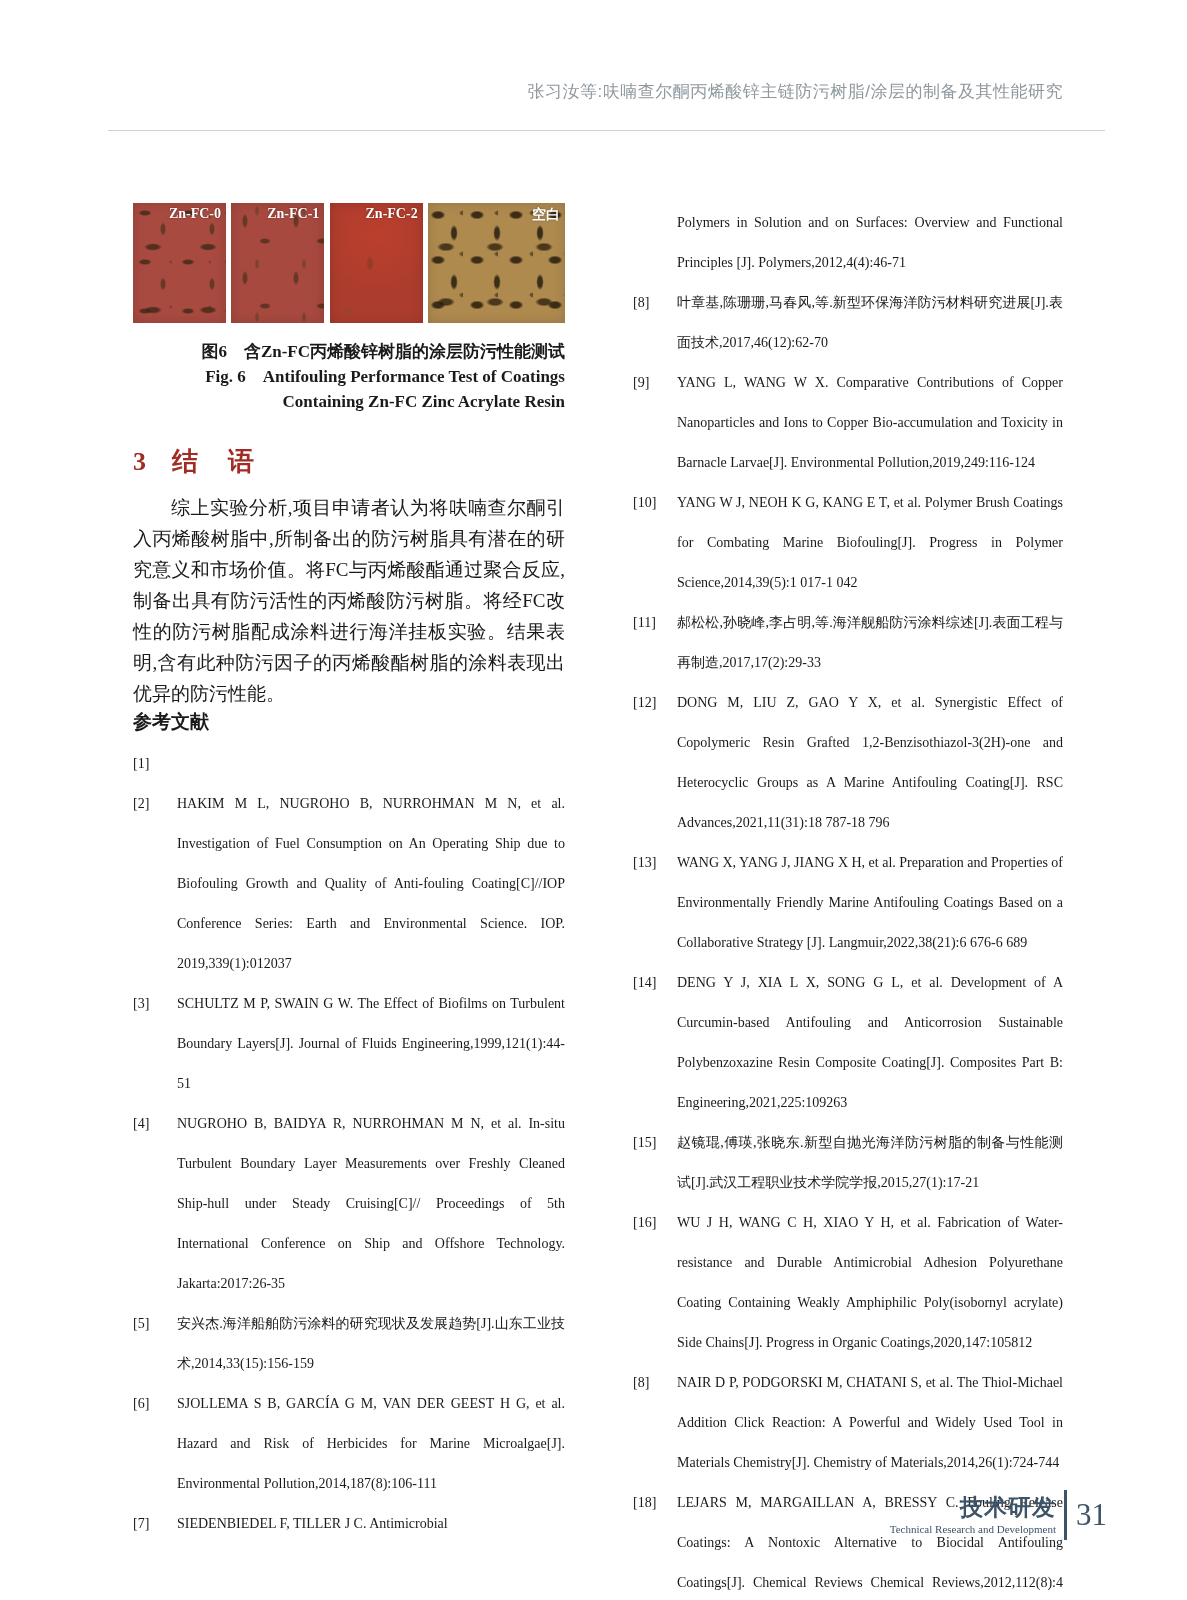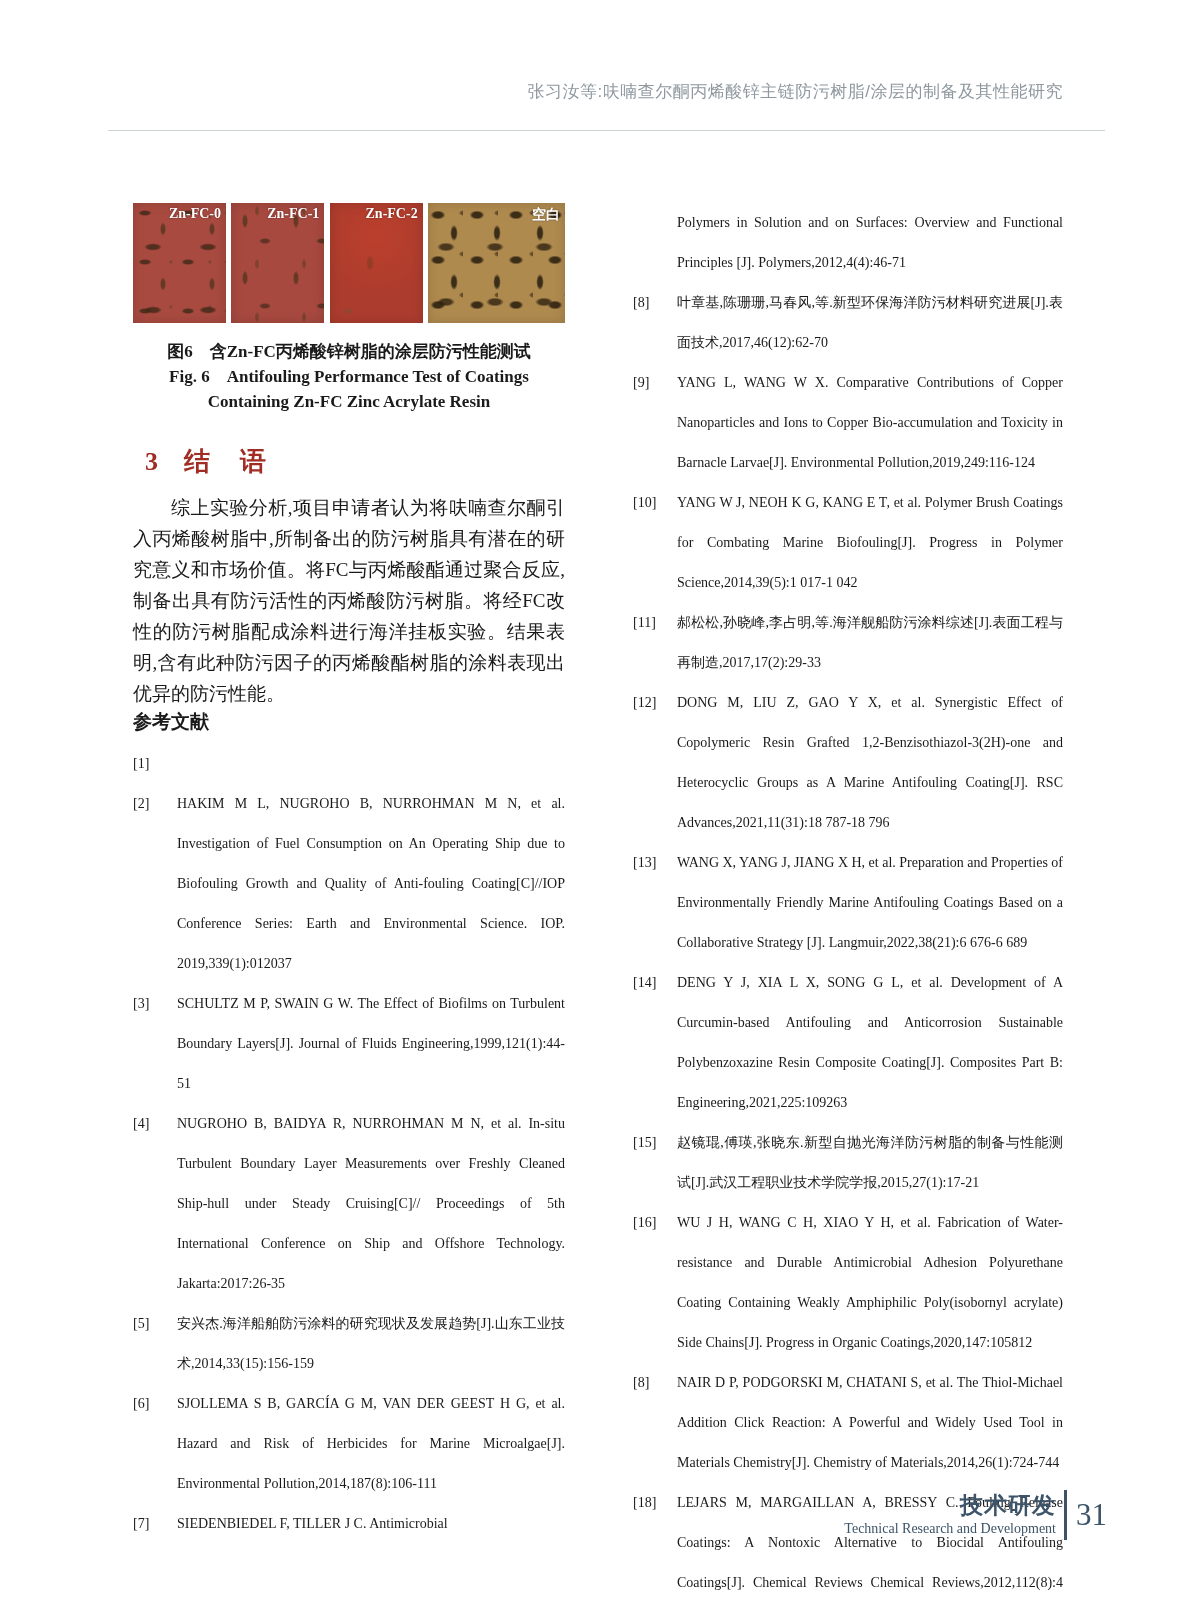"图6 含Zn-FC丙烯酸锌树脂的涂层防污性能测试" .figure-caption { text-align: center -> right }
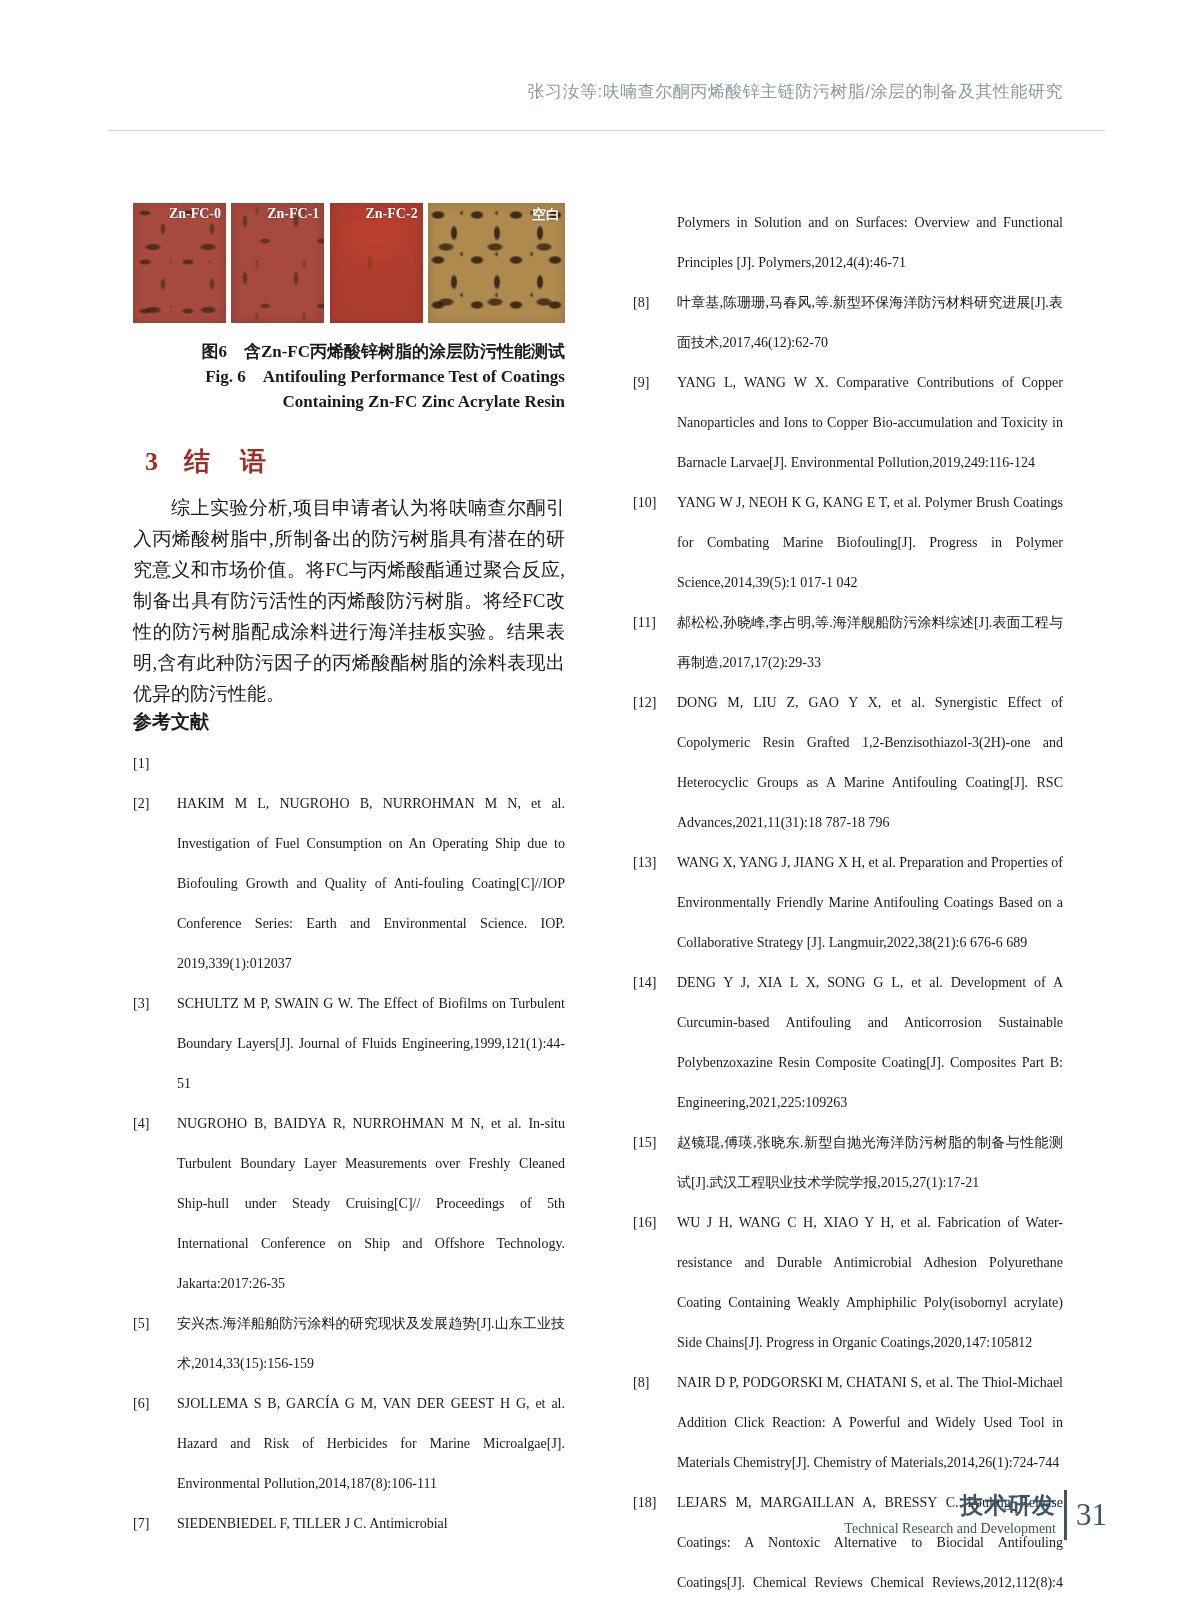"3 结 语" div.section-heading { margin-left: 12px -> none }
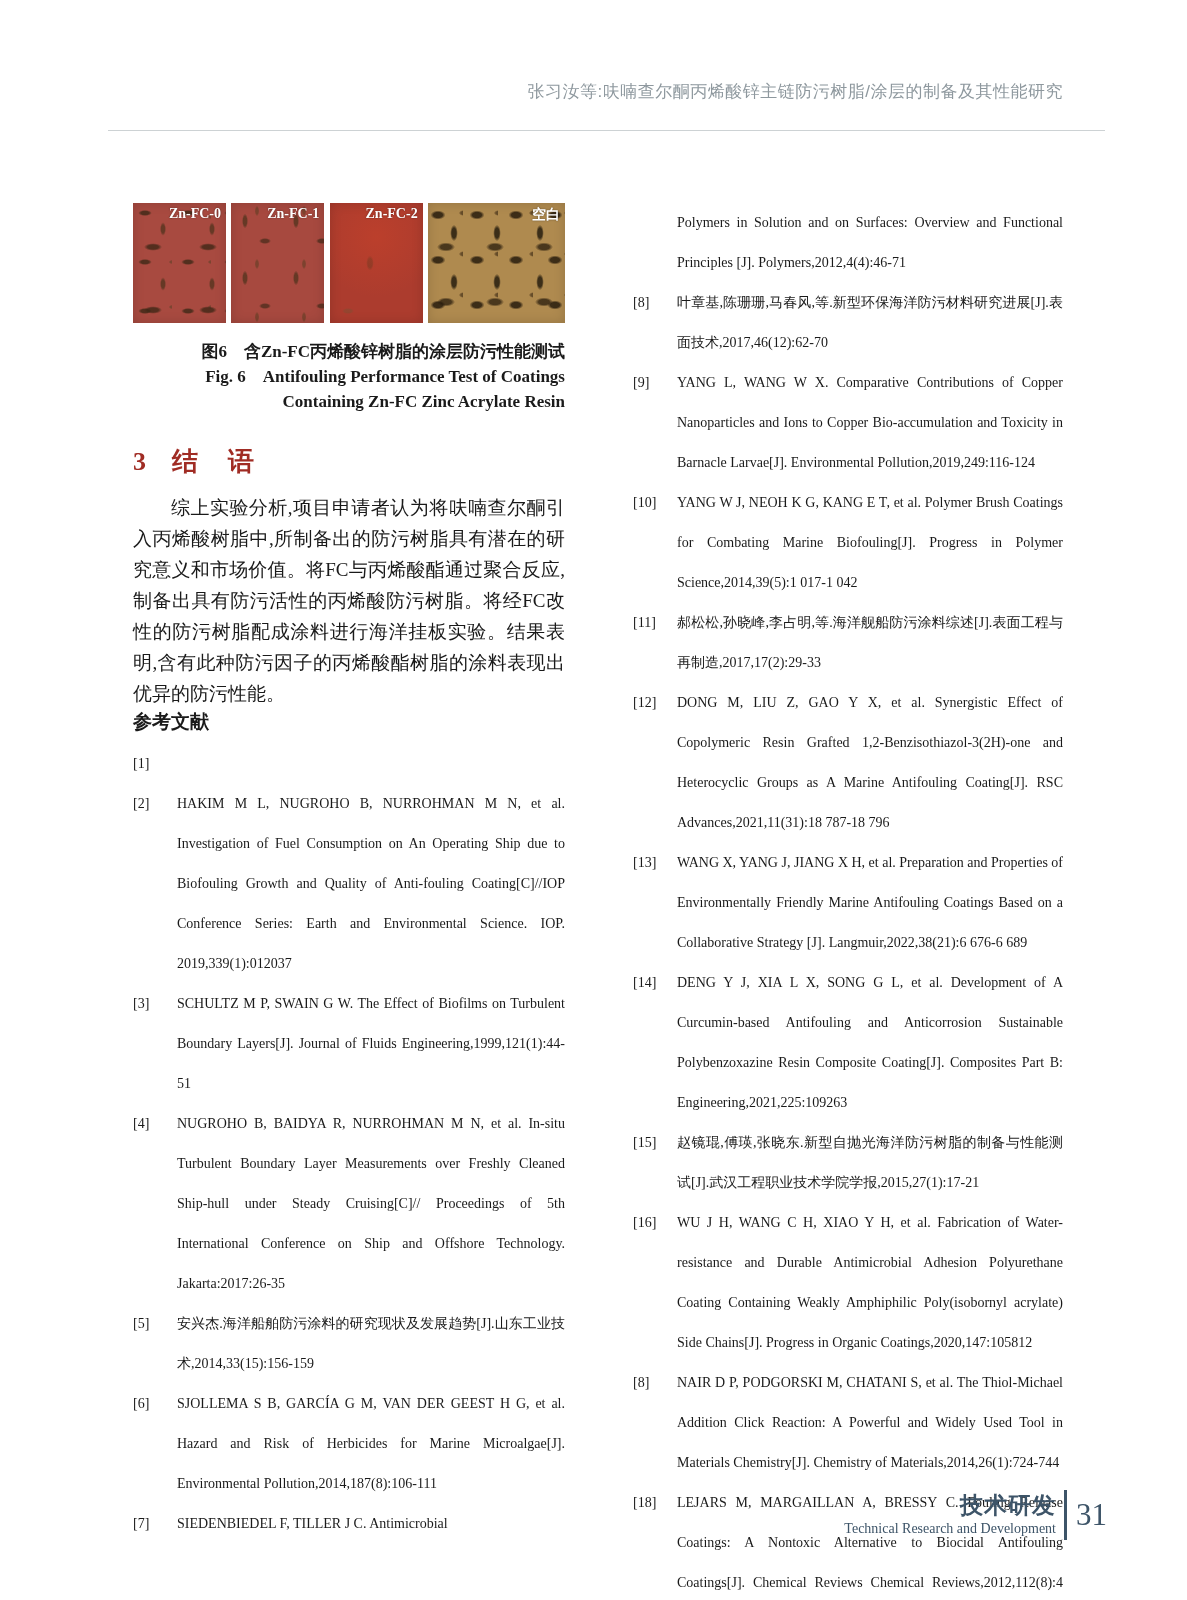"Technical Research and Development" .footer-en { font-size: 14px -> 11px }
